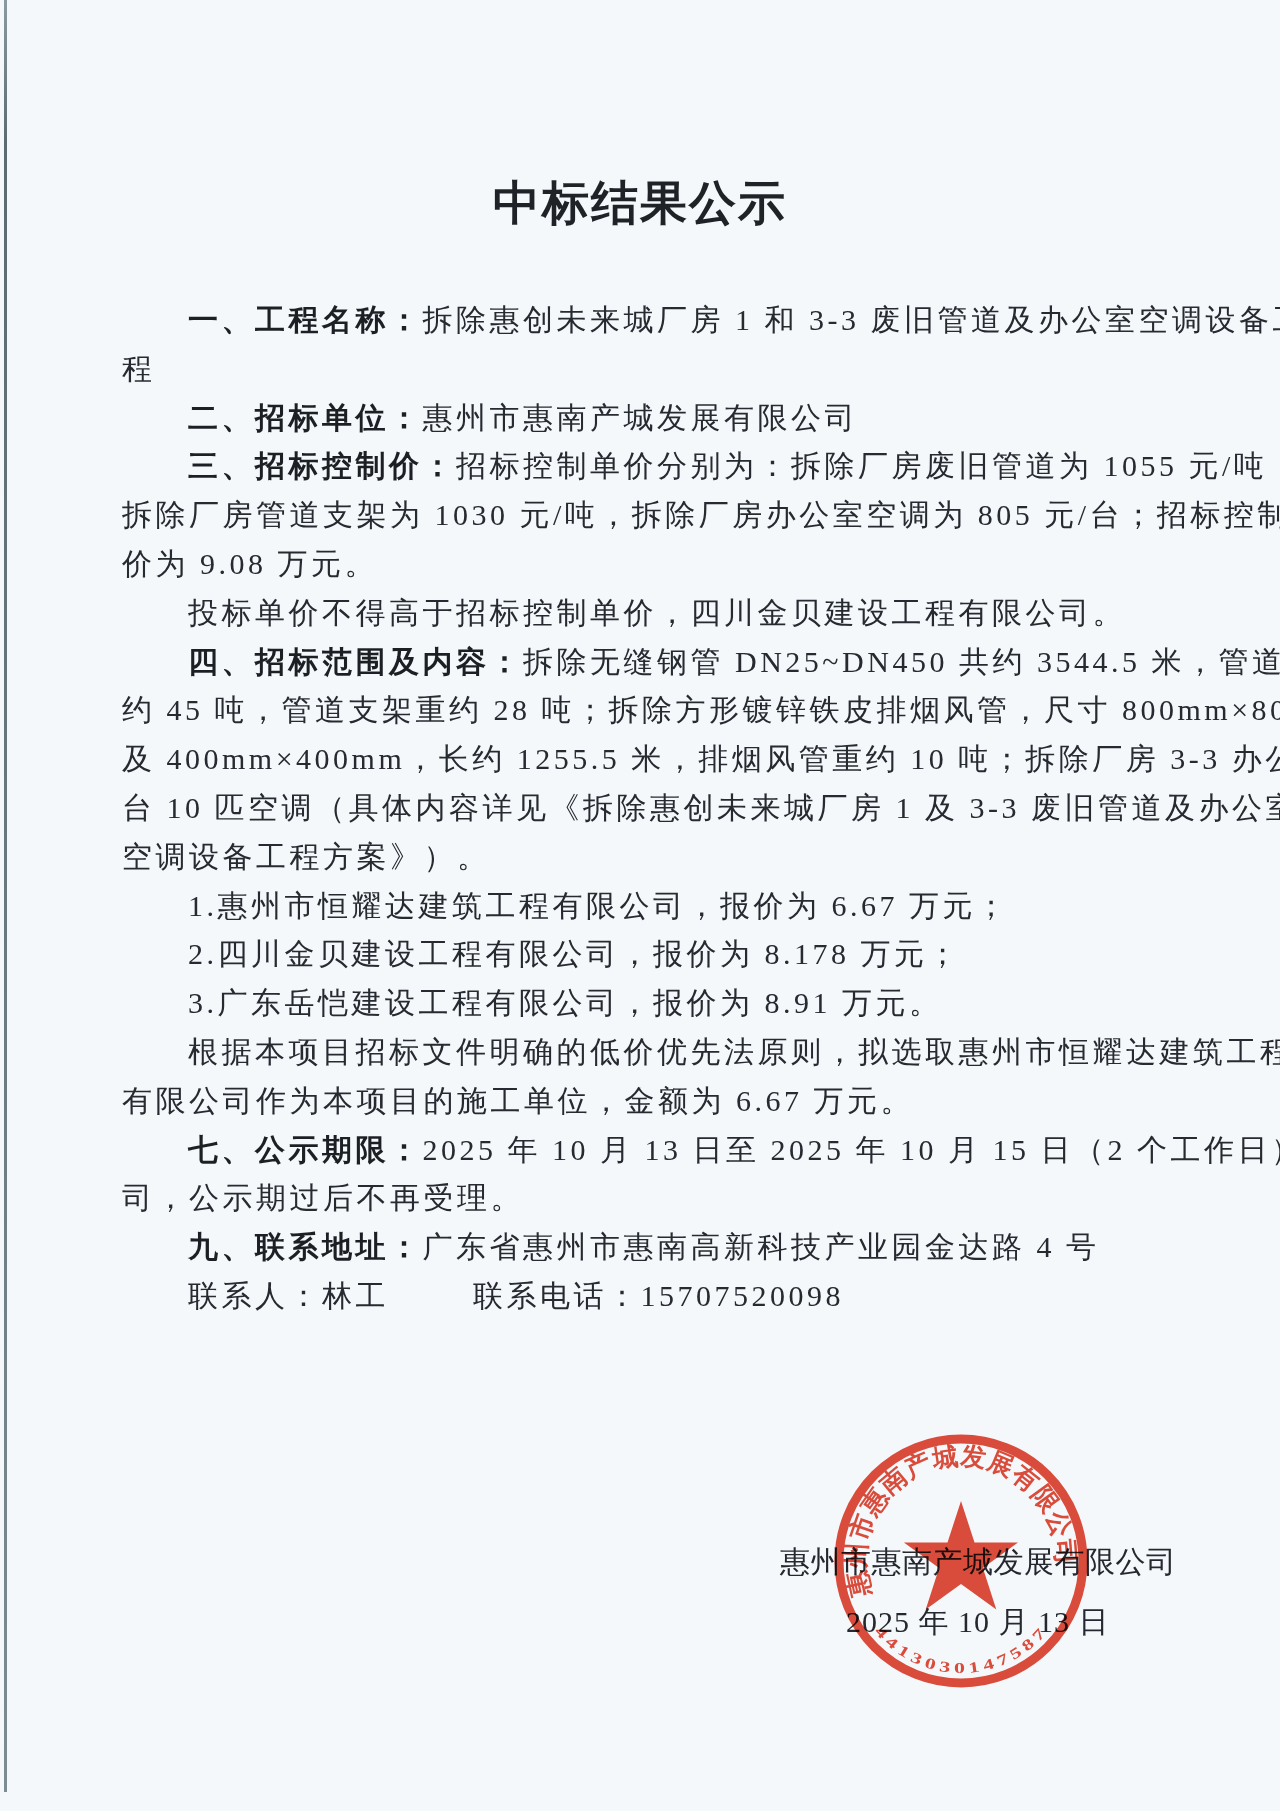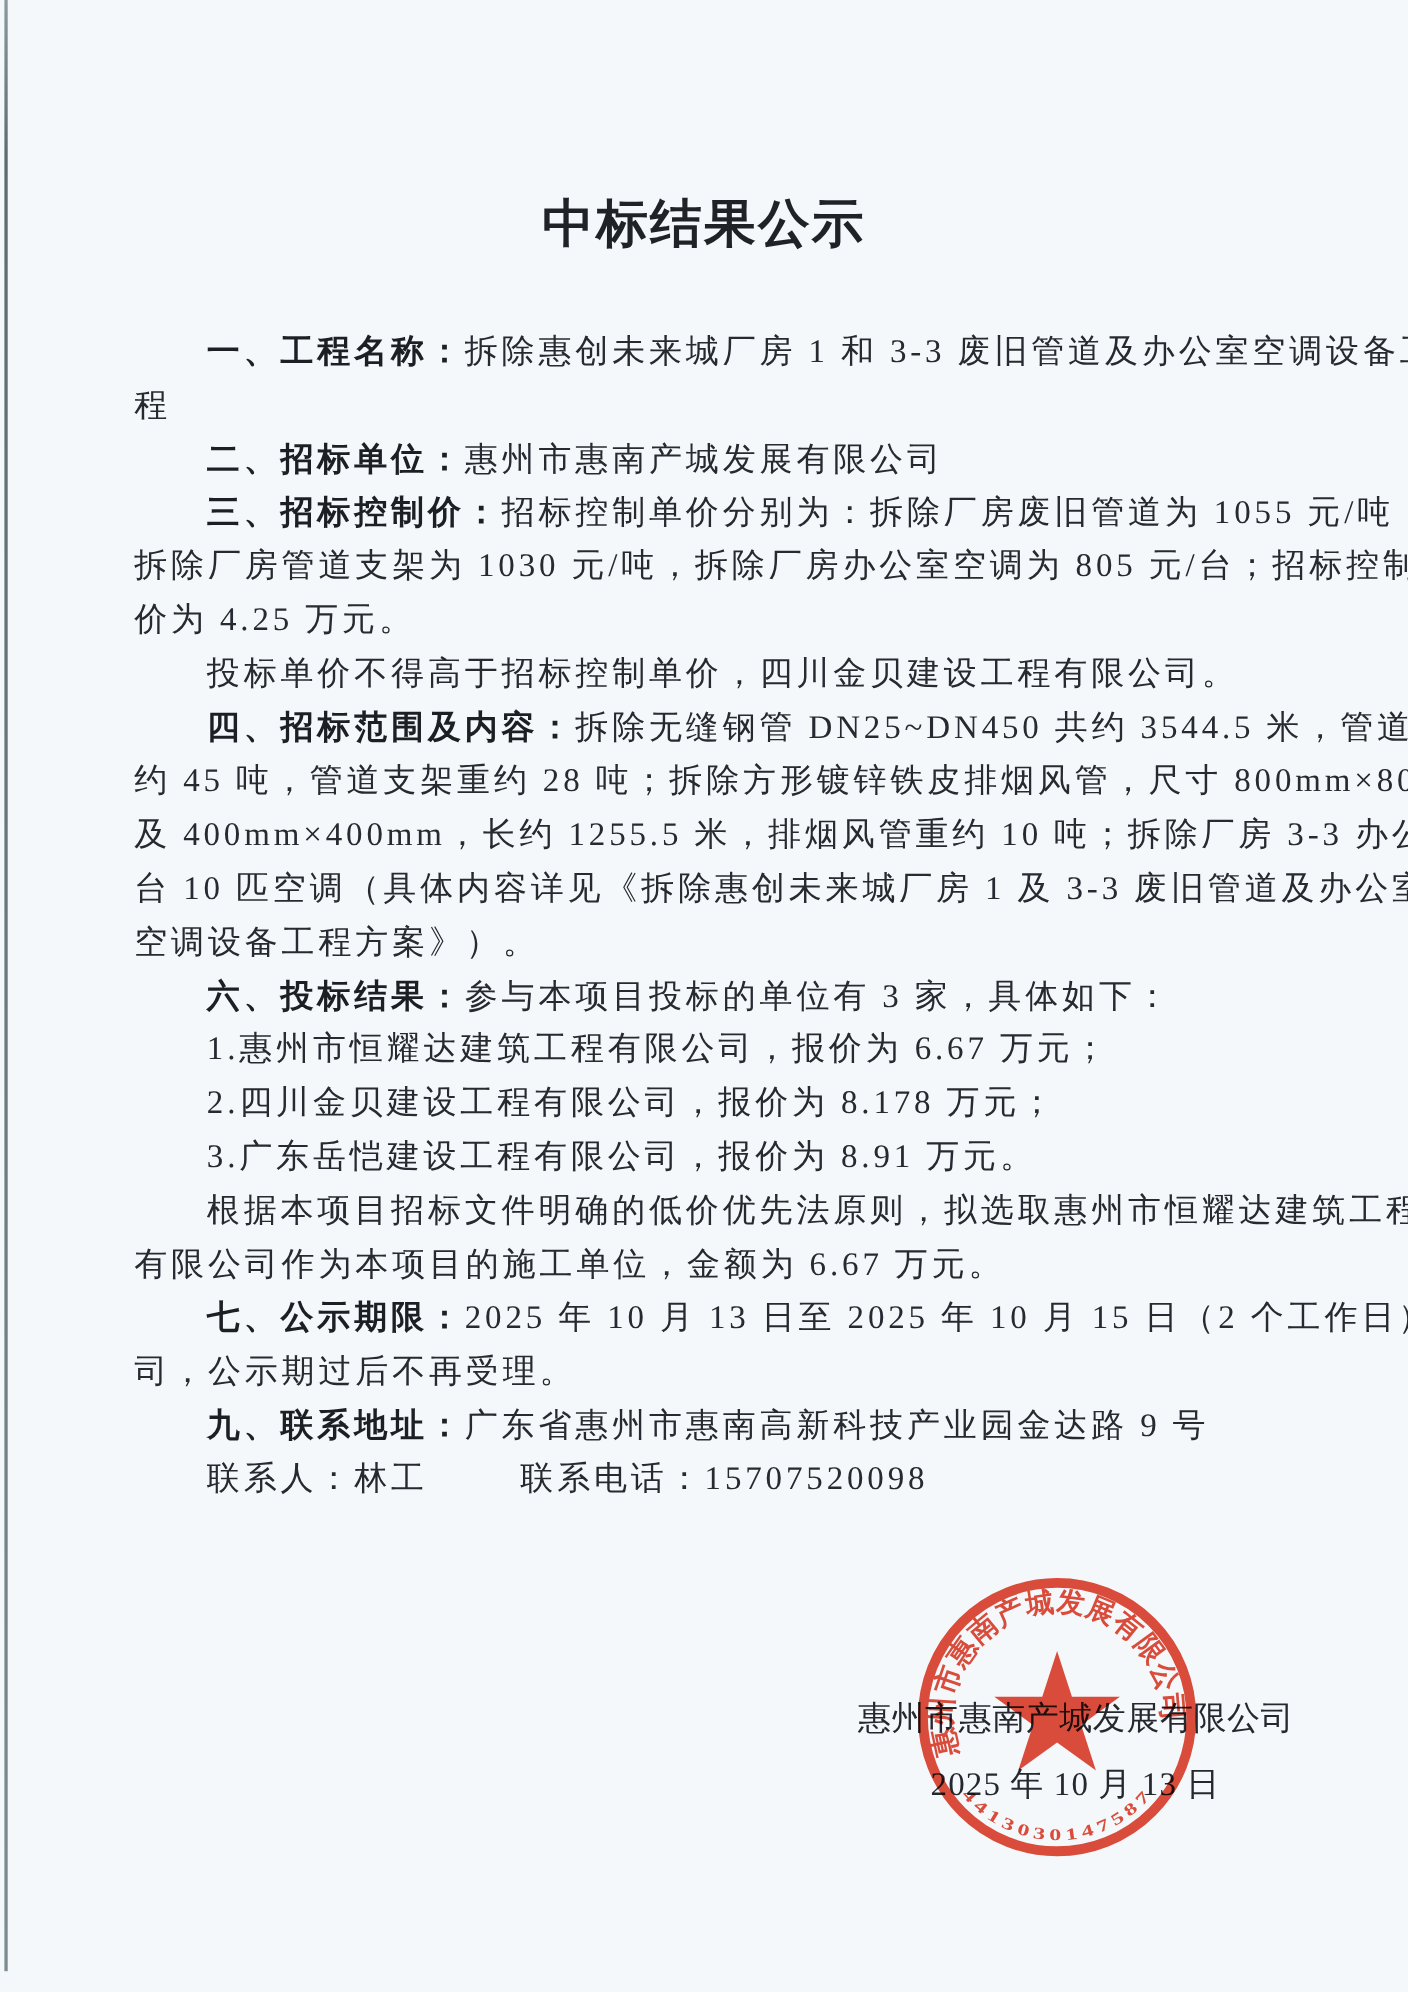"价为 4.25 万元。" span { text: 4.25 -> 9.08 }
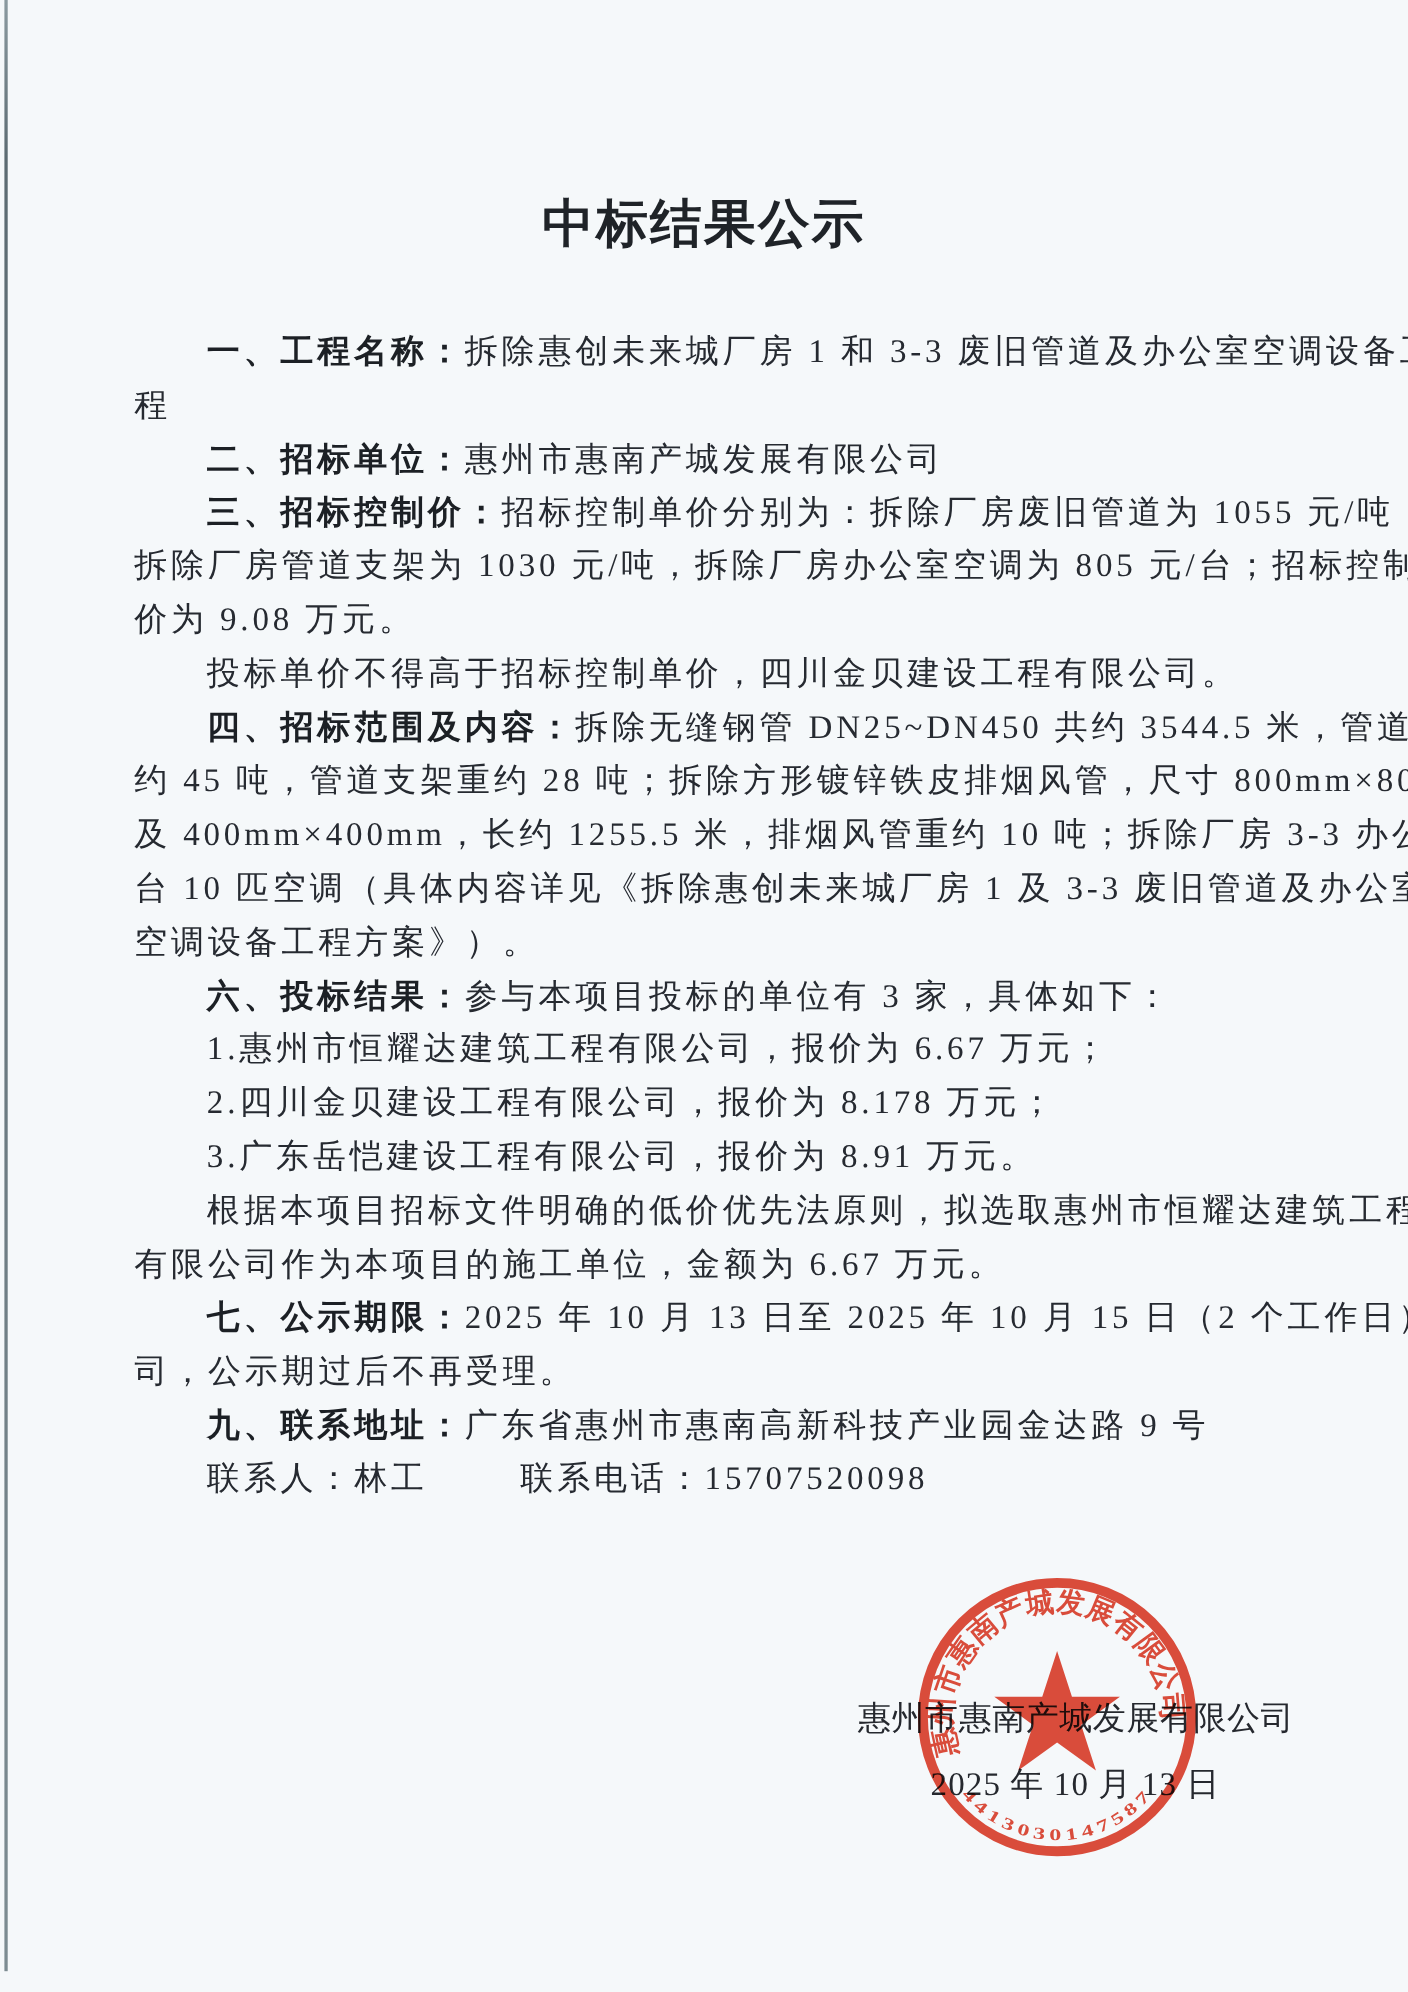"六、投标结果：参与本项目投标的单位有 3 家，具体如下：" div.line { html: <div><span>六、投标结果：</span><span>参与本项目投标的单位有 3 家，具体如下：</span></div> -> none }
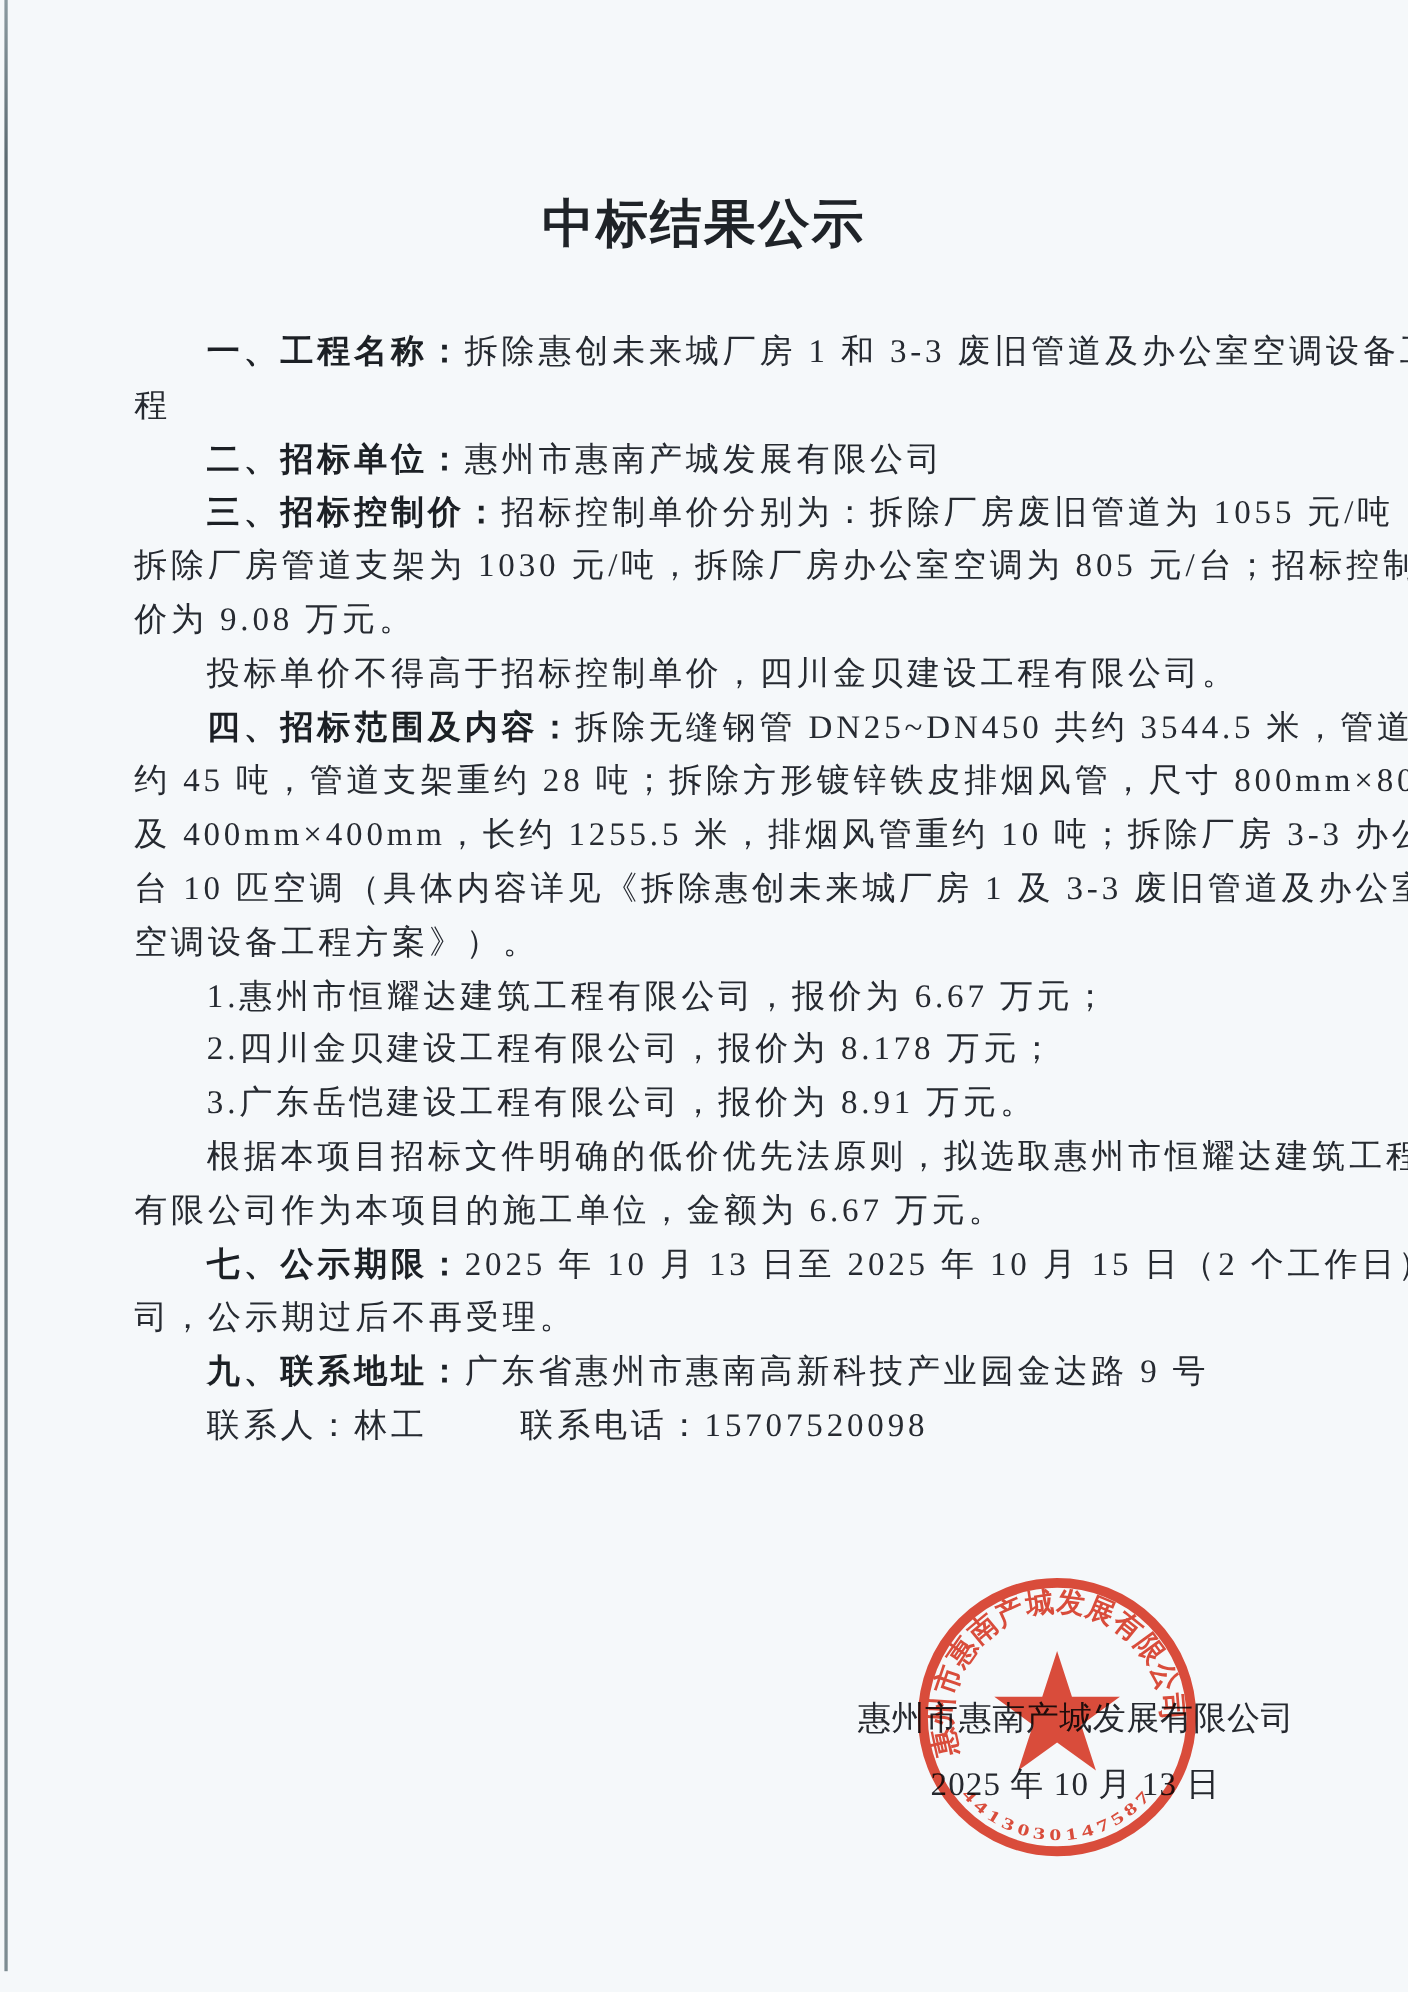"广东省惠州市惠南高新科技产业园金达路 9 号" span { text: 9 -> 4 }
